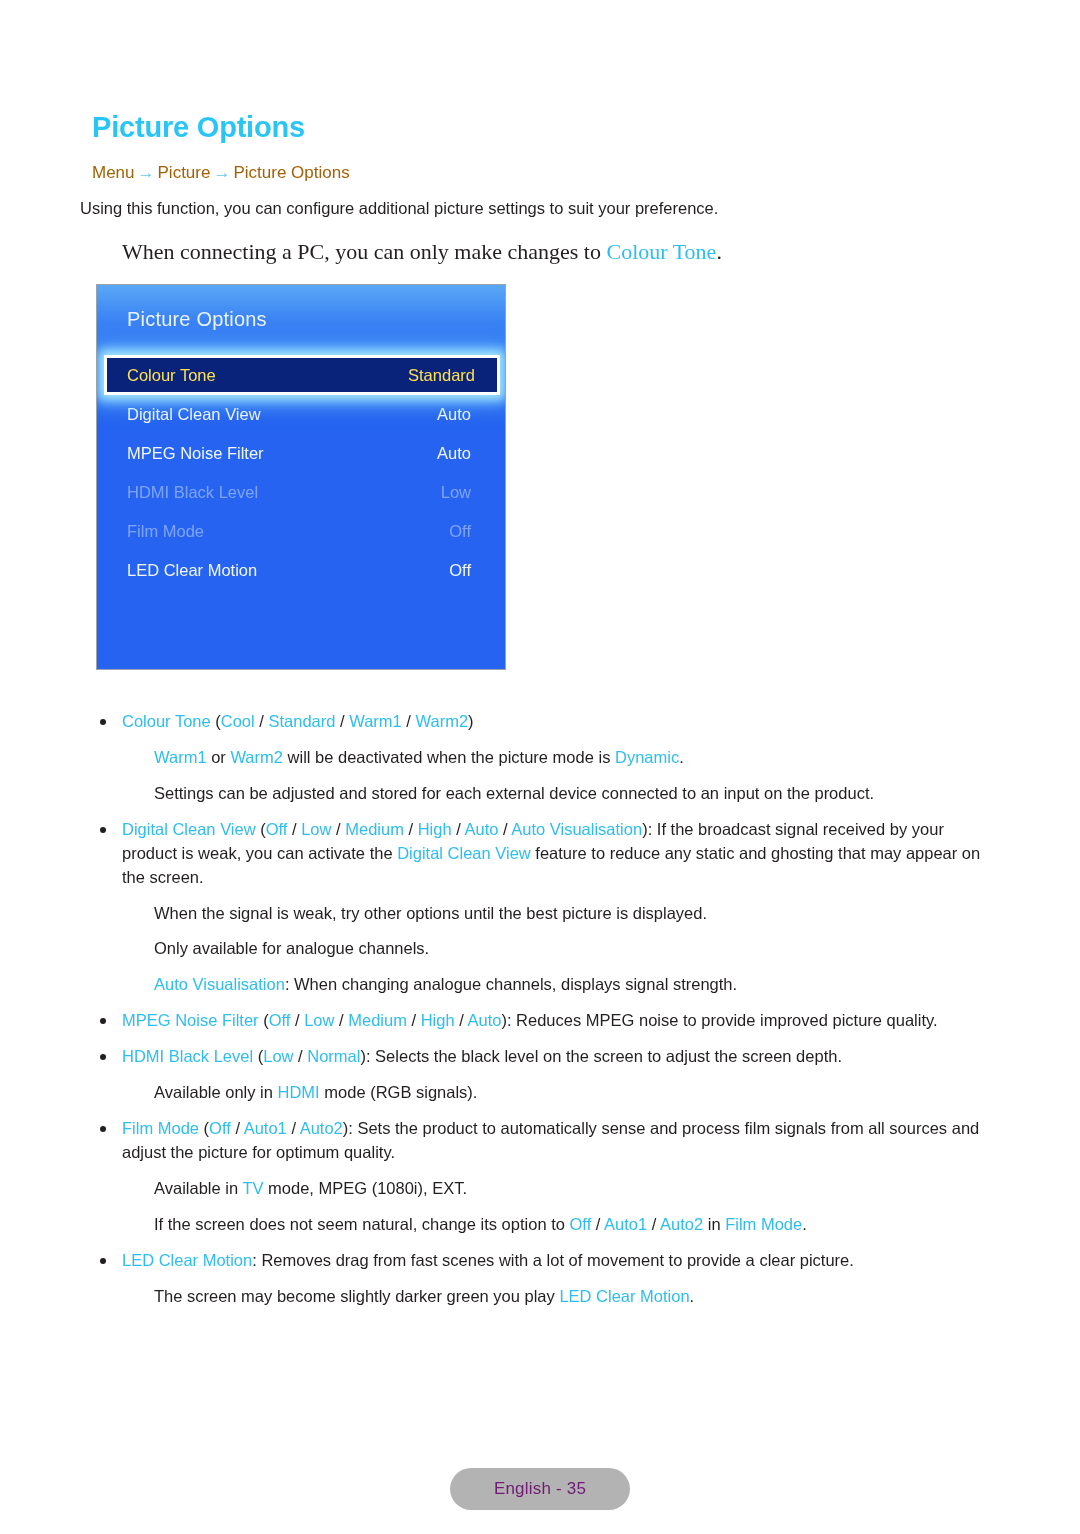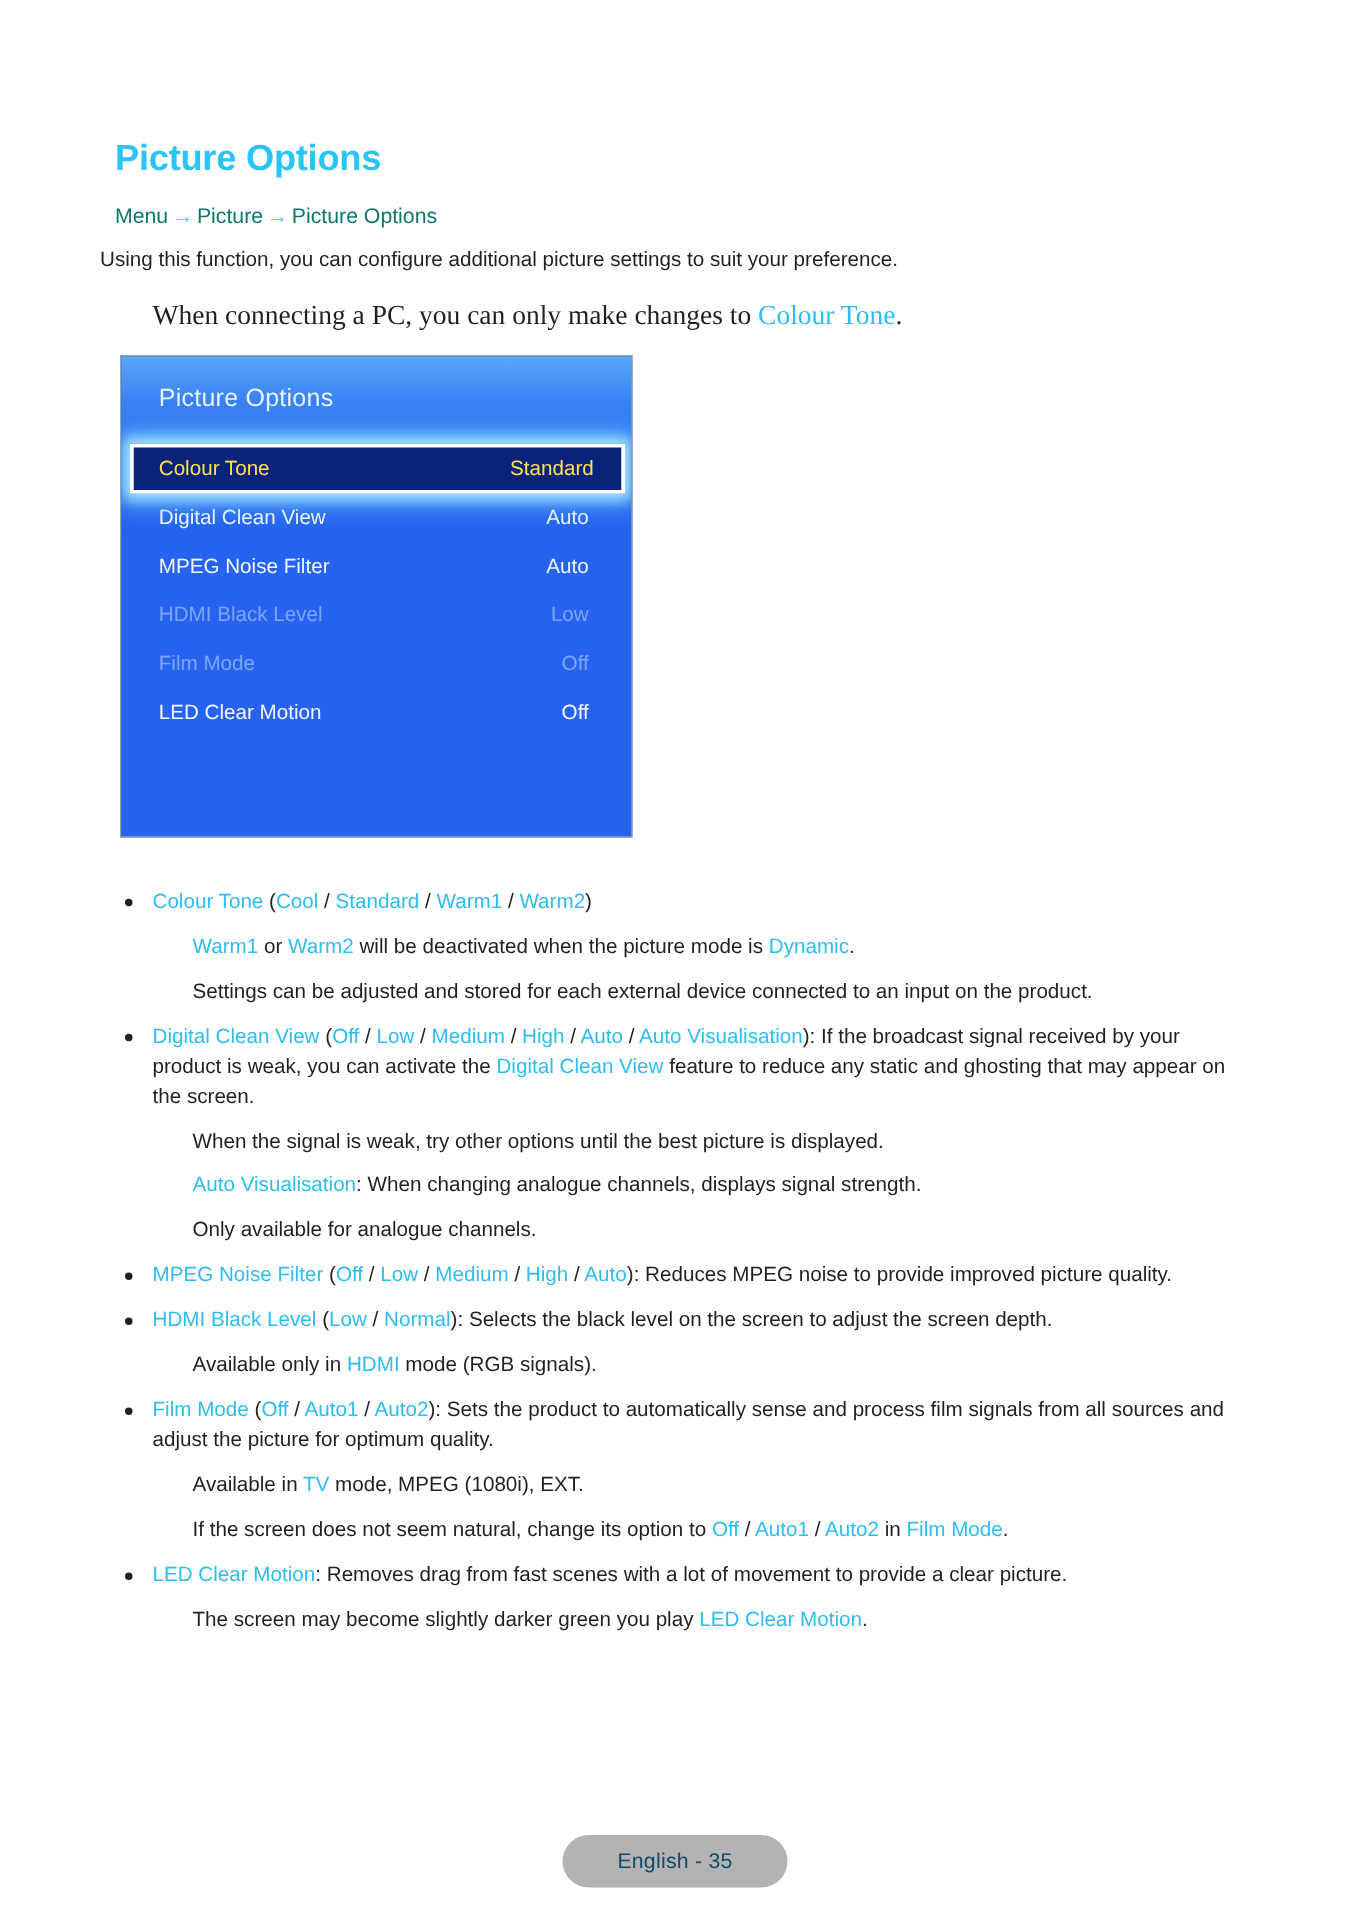"Menu" .breadcrumb .crumb { color: #0f766e -> #a16207 }
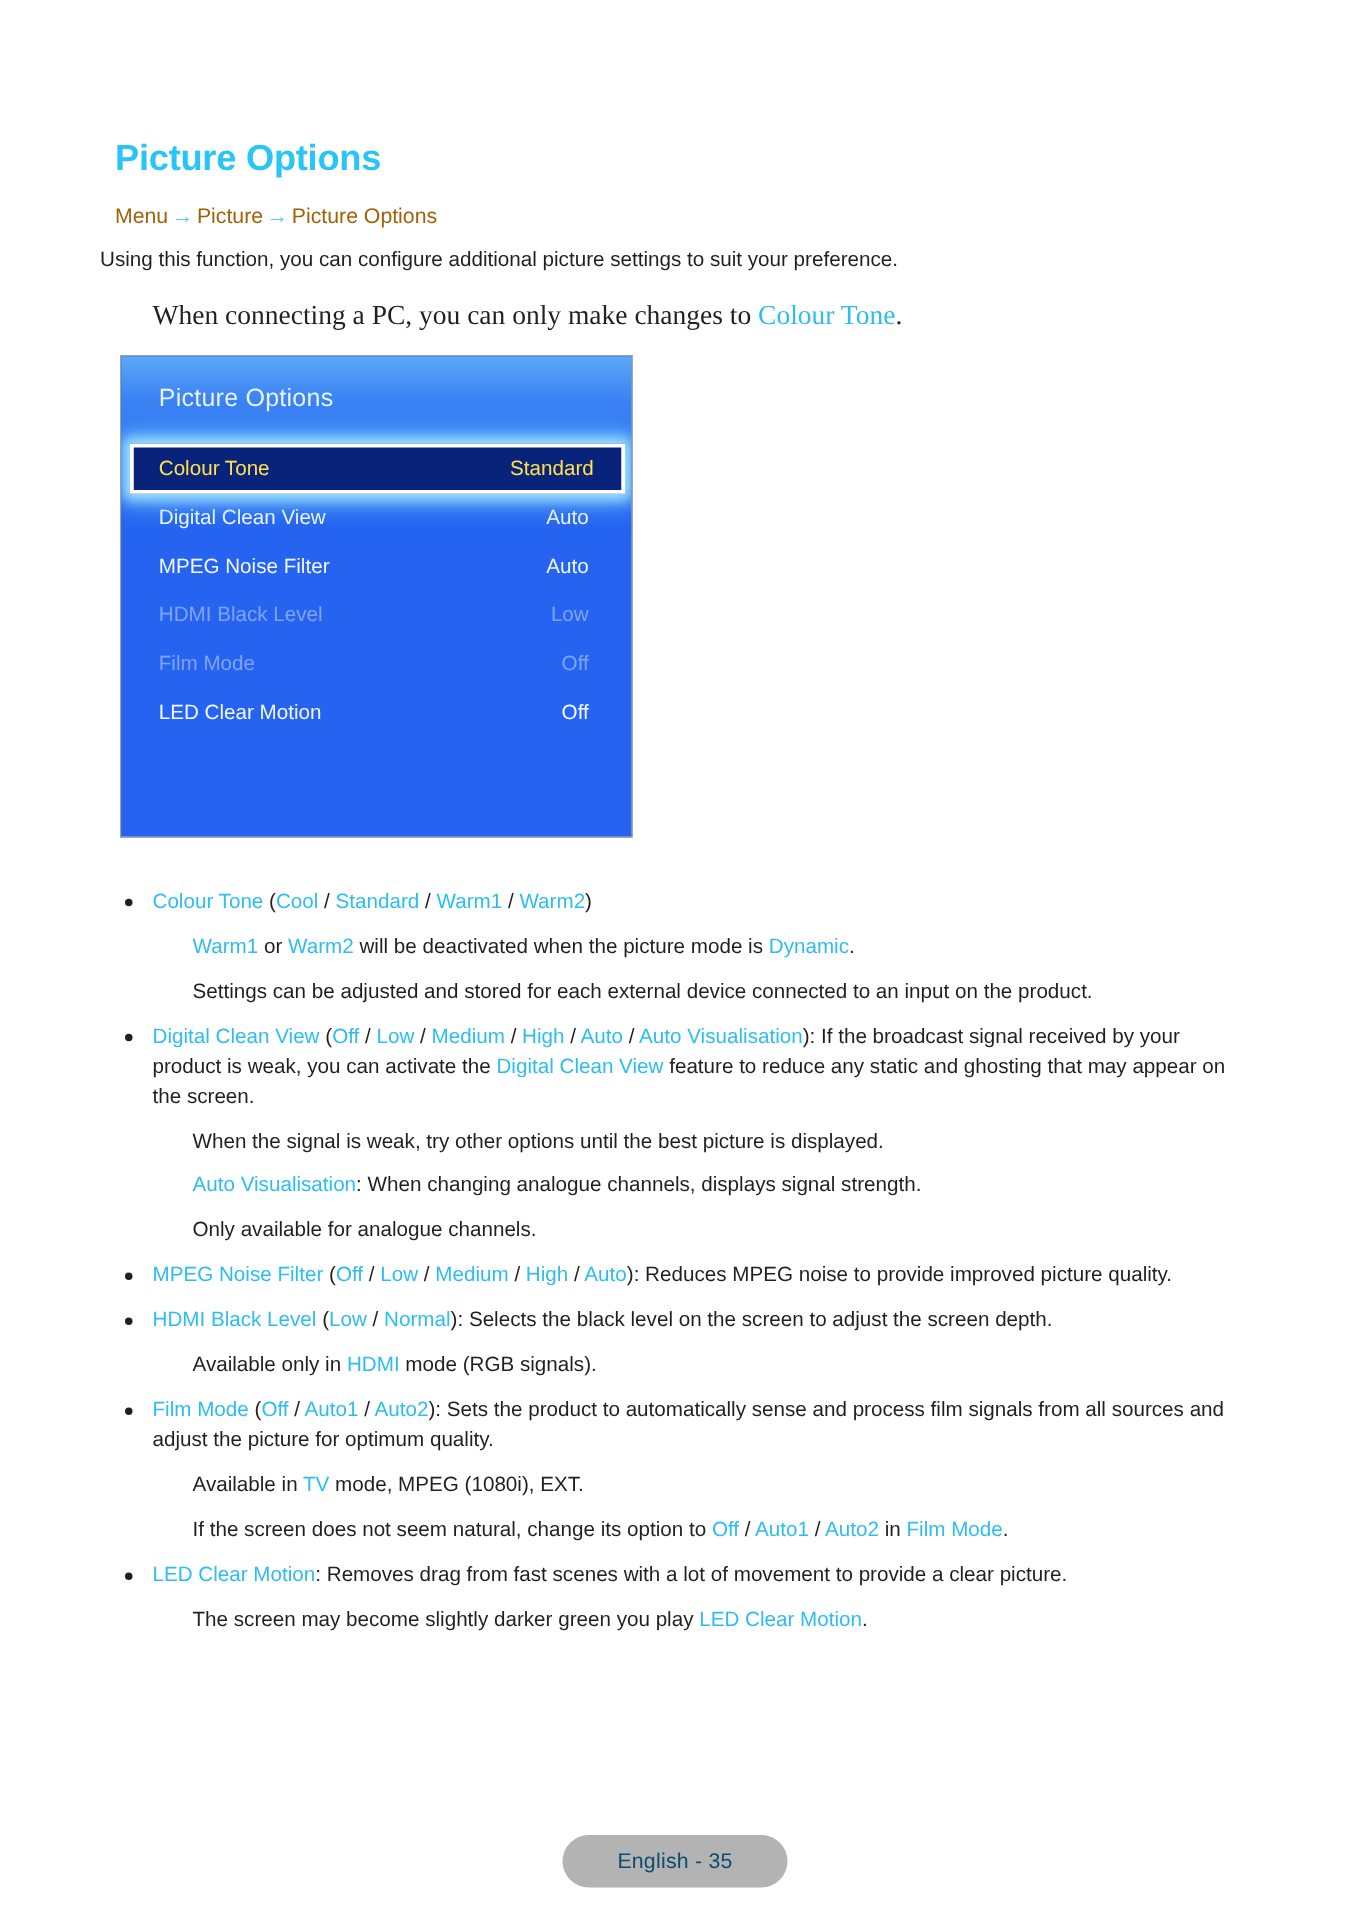"Auto Visualisation: When changing" div.sub-line { order: before "Only available for analogue channels." -> after "Only available for analogue channels." }
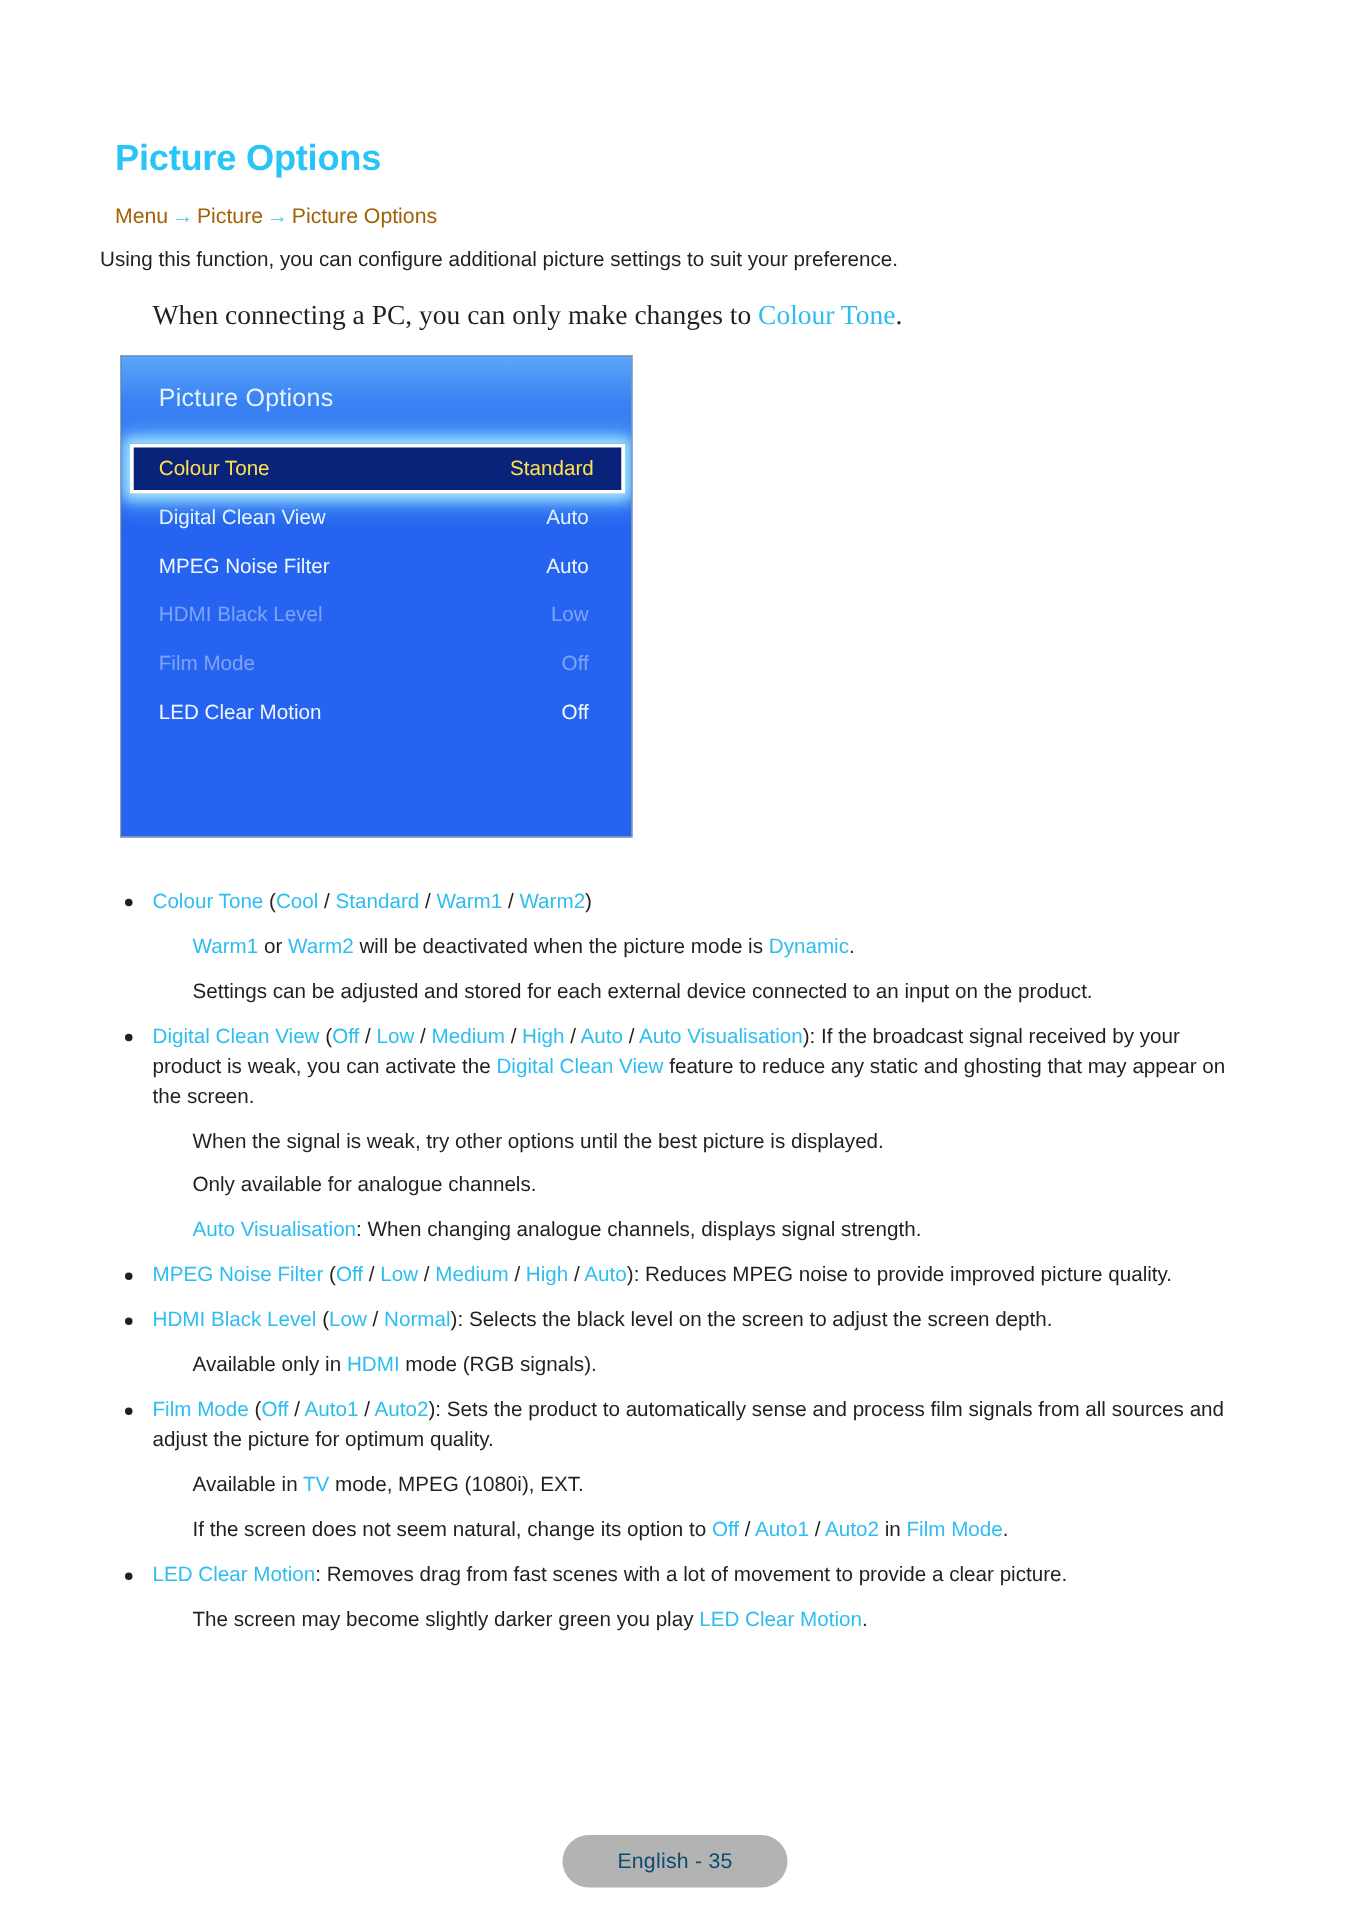"English - 35" .footer-pill { color: #0c4a6e -> #701a75 }
